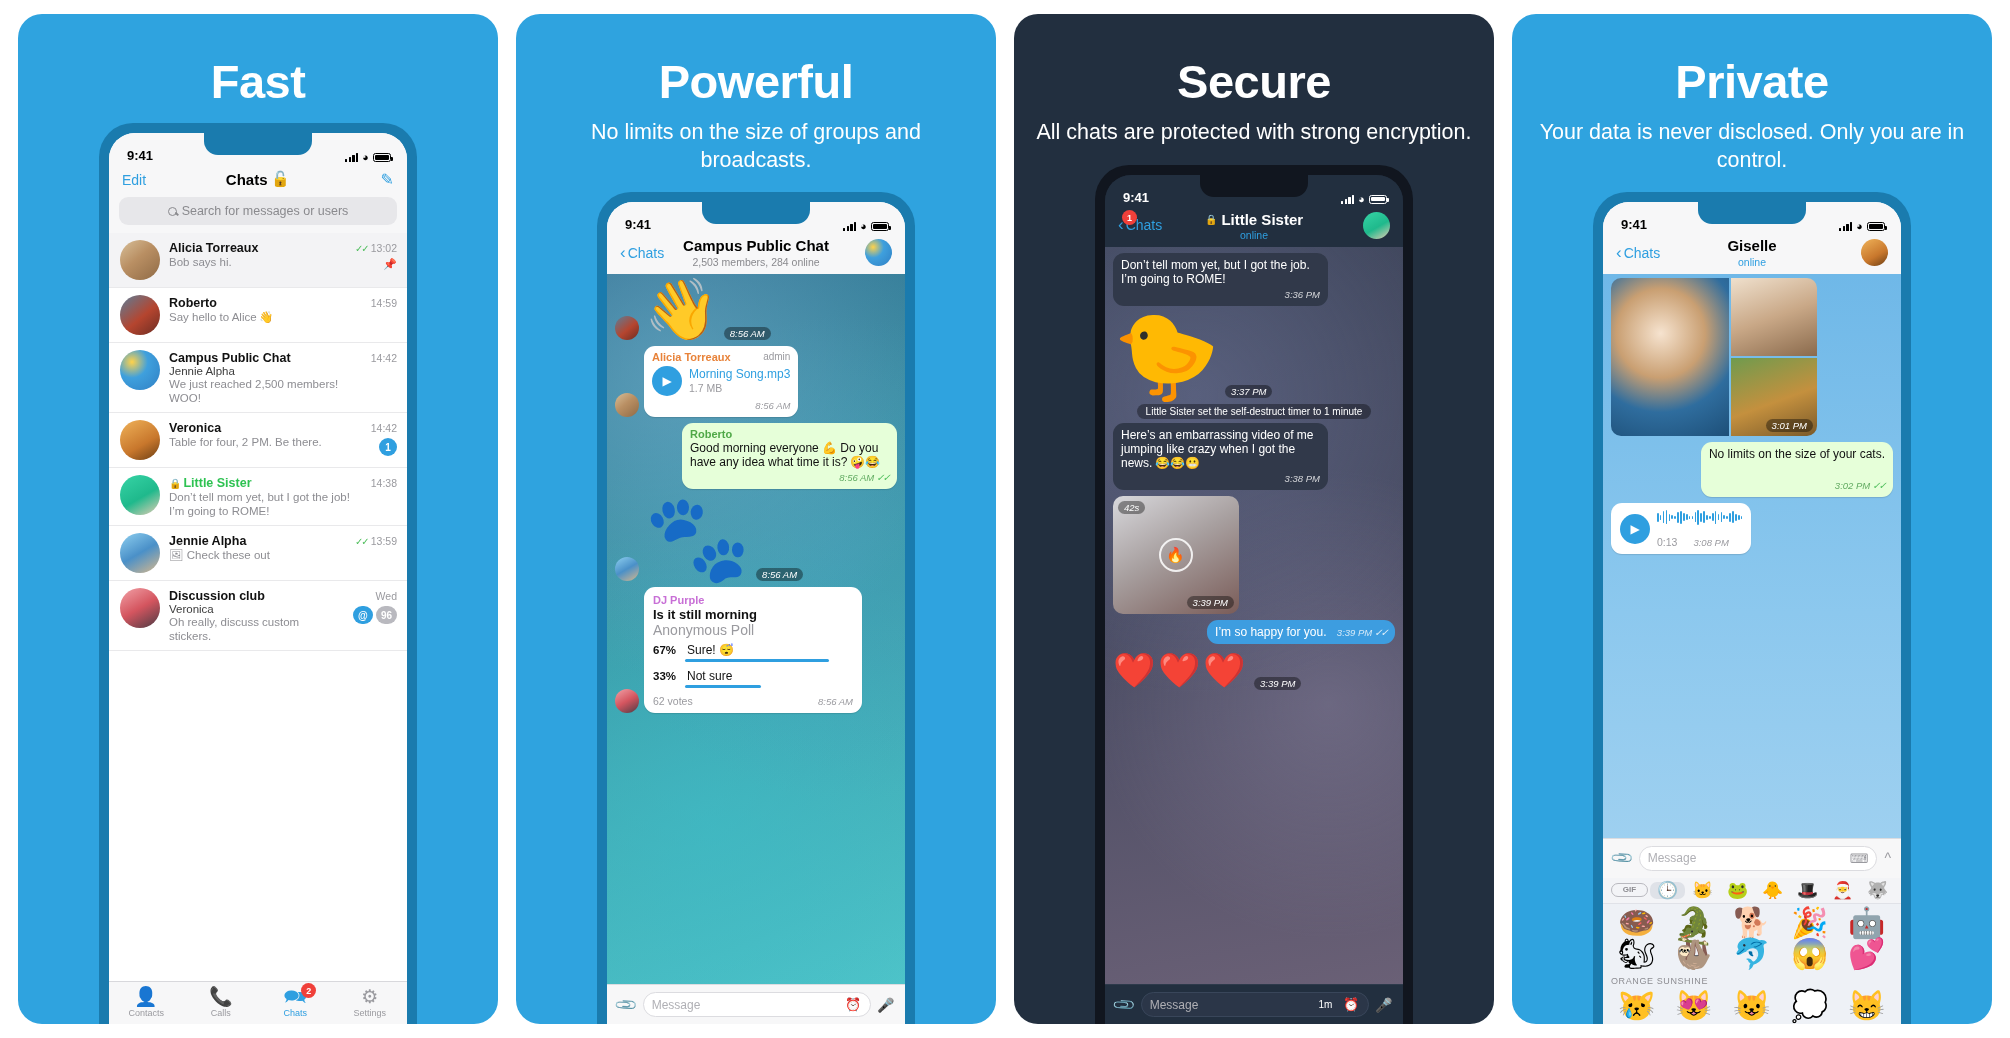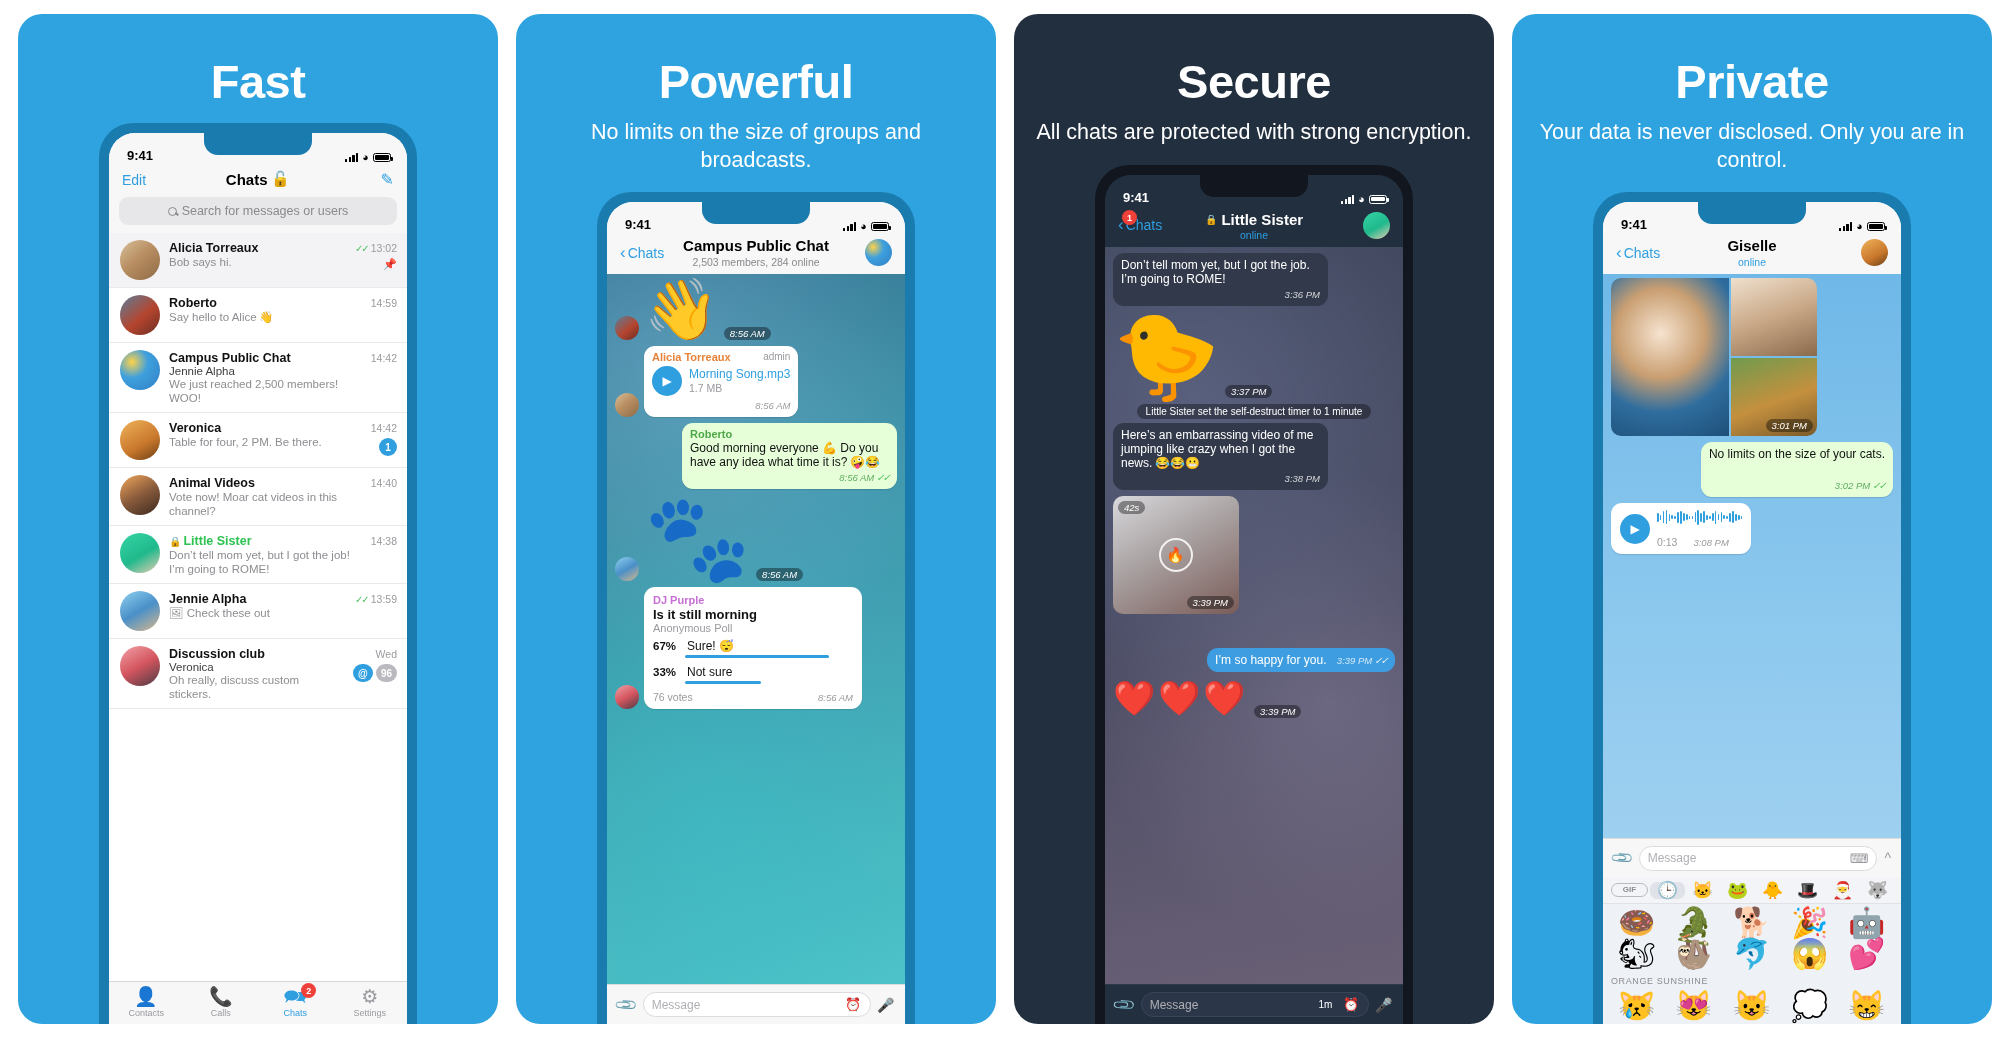"Animal Videos" div.chatrow { html: <div> <div> <span></span> </div> <div> <div>Animal Videos</div> <div>Vote now! Moar cat videos in this channel?</div> </div> <div> <div>14:40</div> </div> </div> -> none }
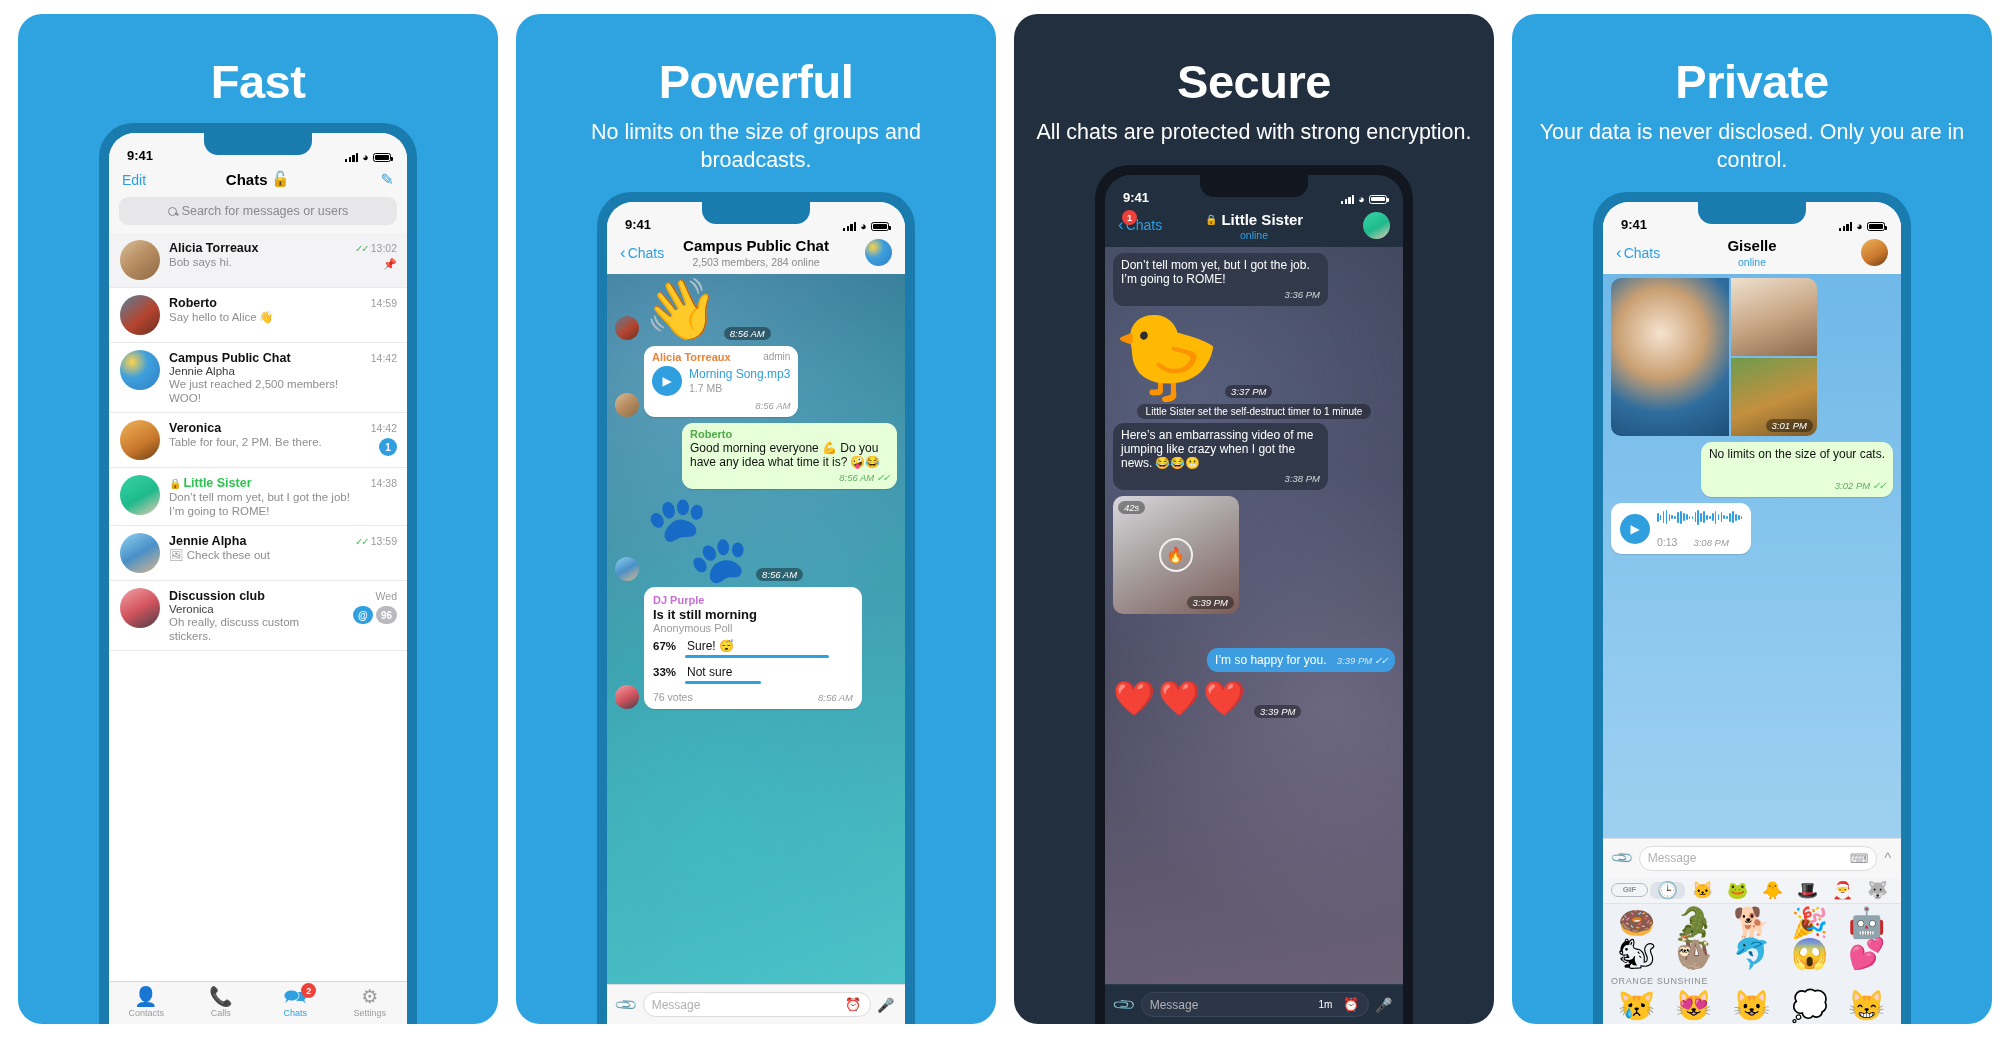"Anonymous Poll" .poll-t { font-size: 11px -> 14px }
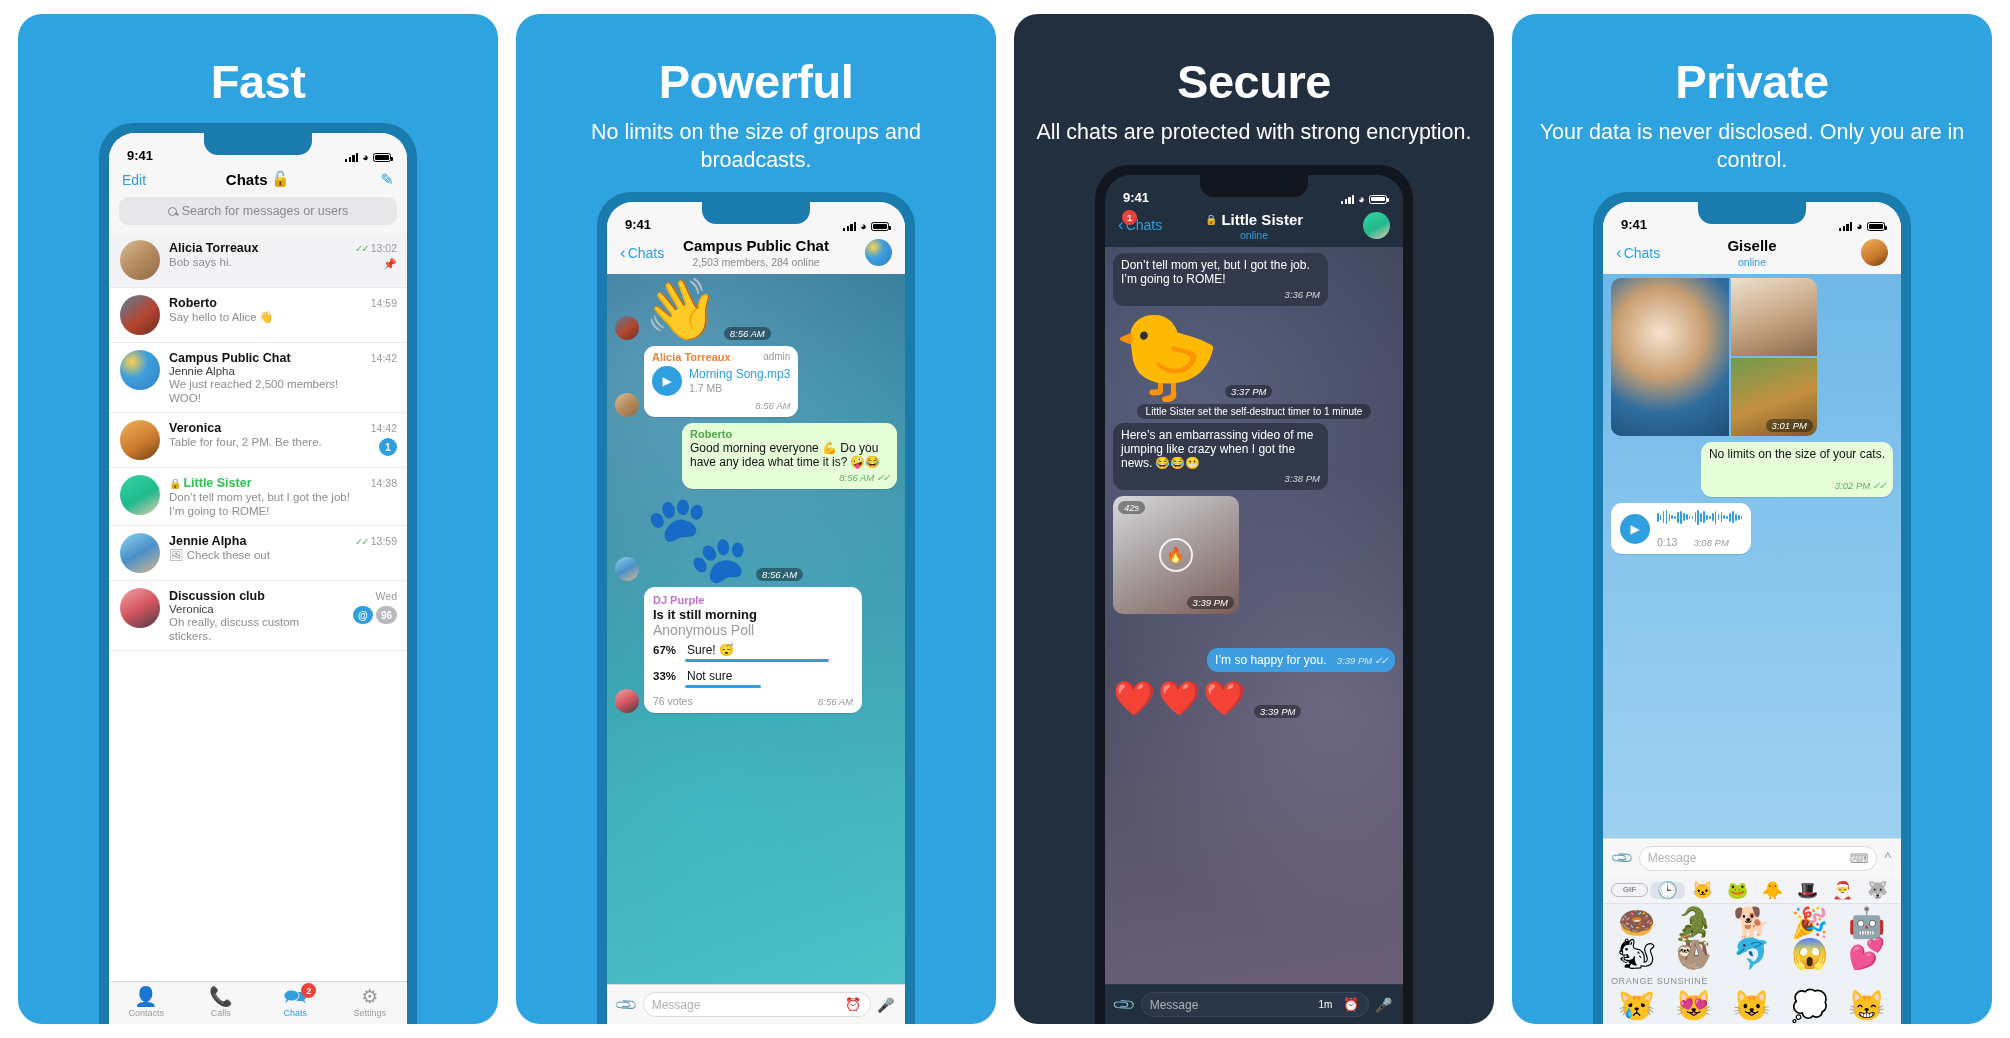"I’m so happy for you." .bub.blueout { margin-top: 28px -> none }
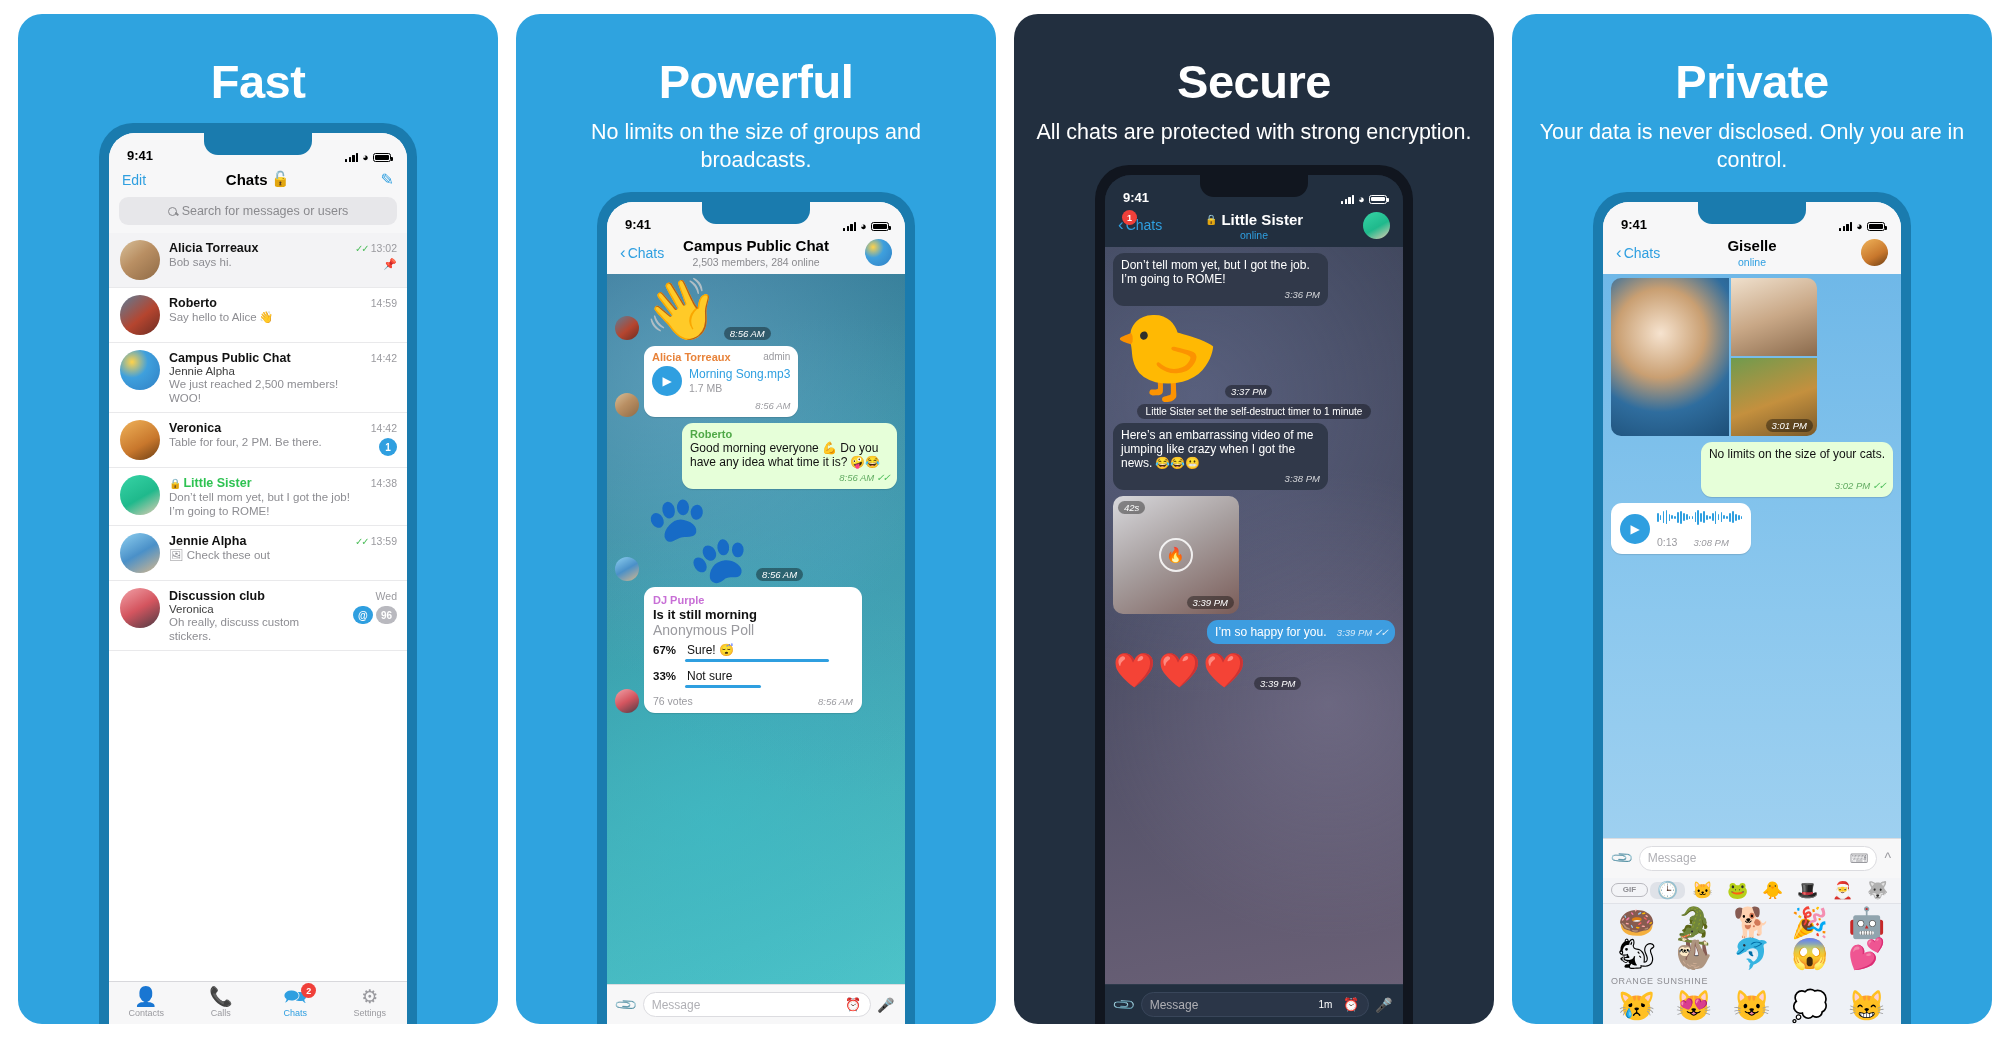"76 votes" span.poll-votes { text: 76 -> 62 }
